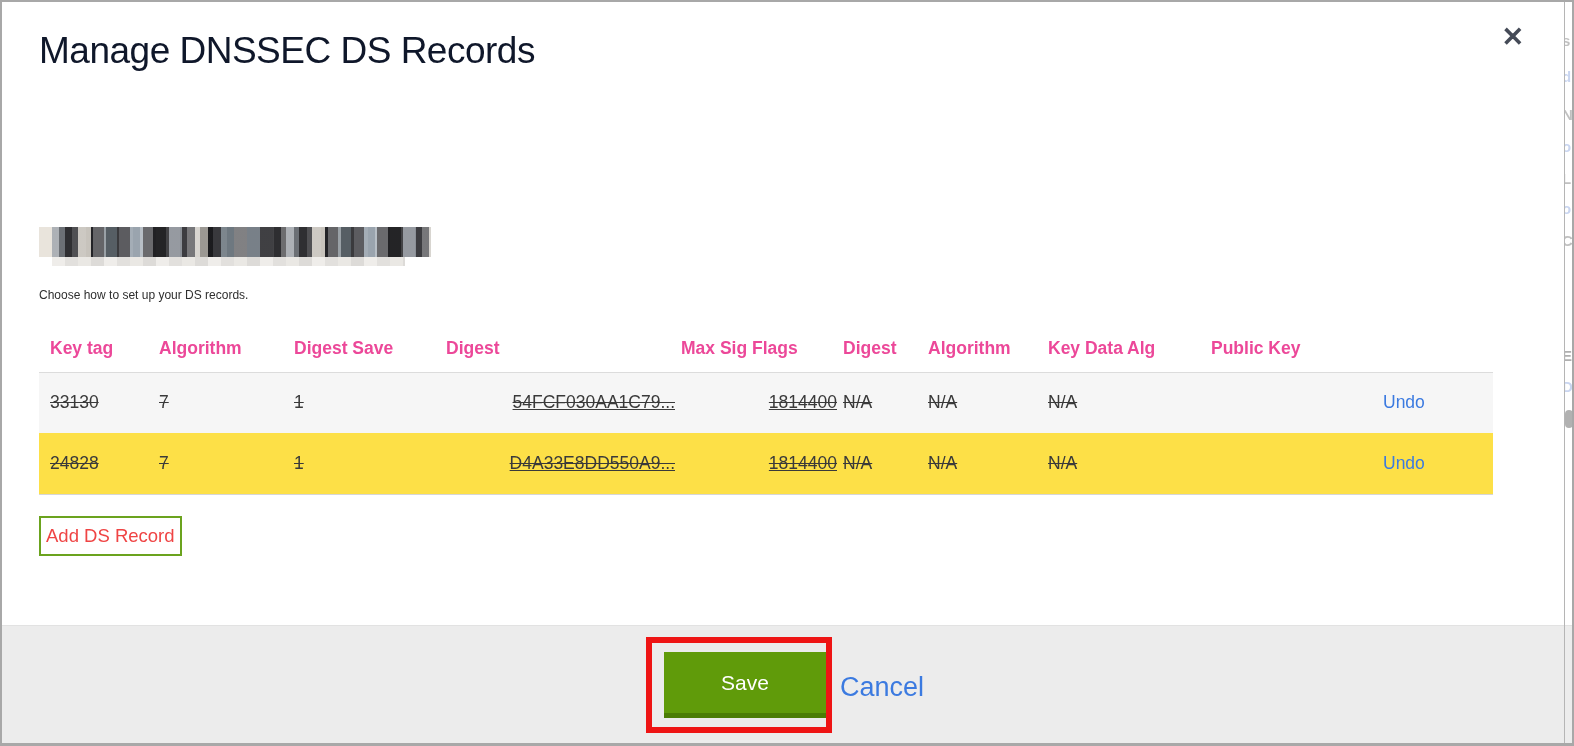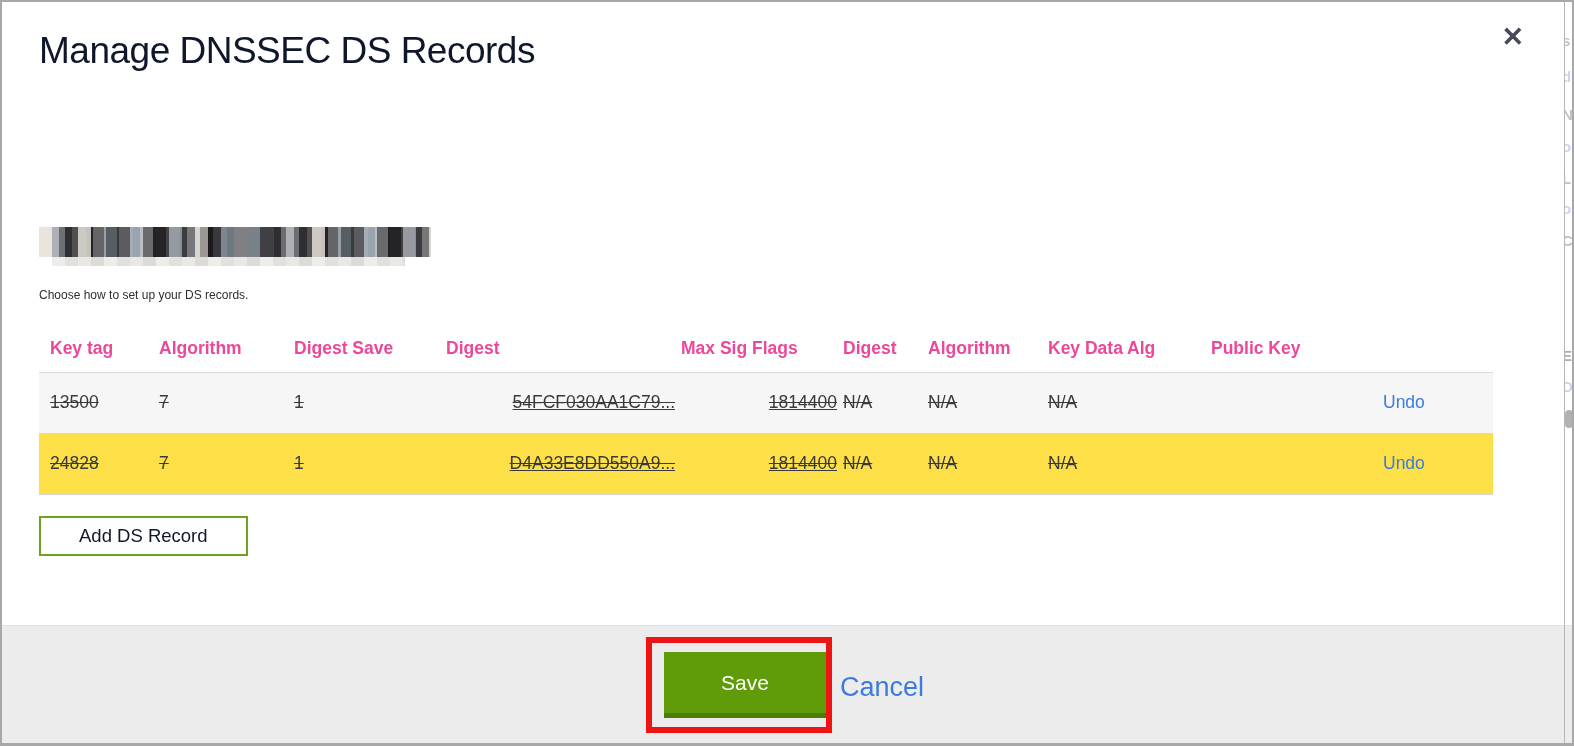"13500" td { text: 13500 -> 33130 }
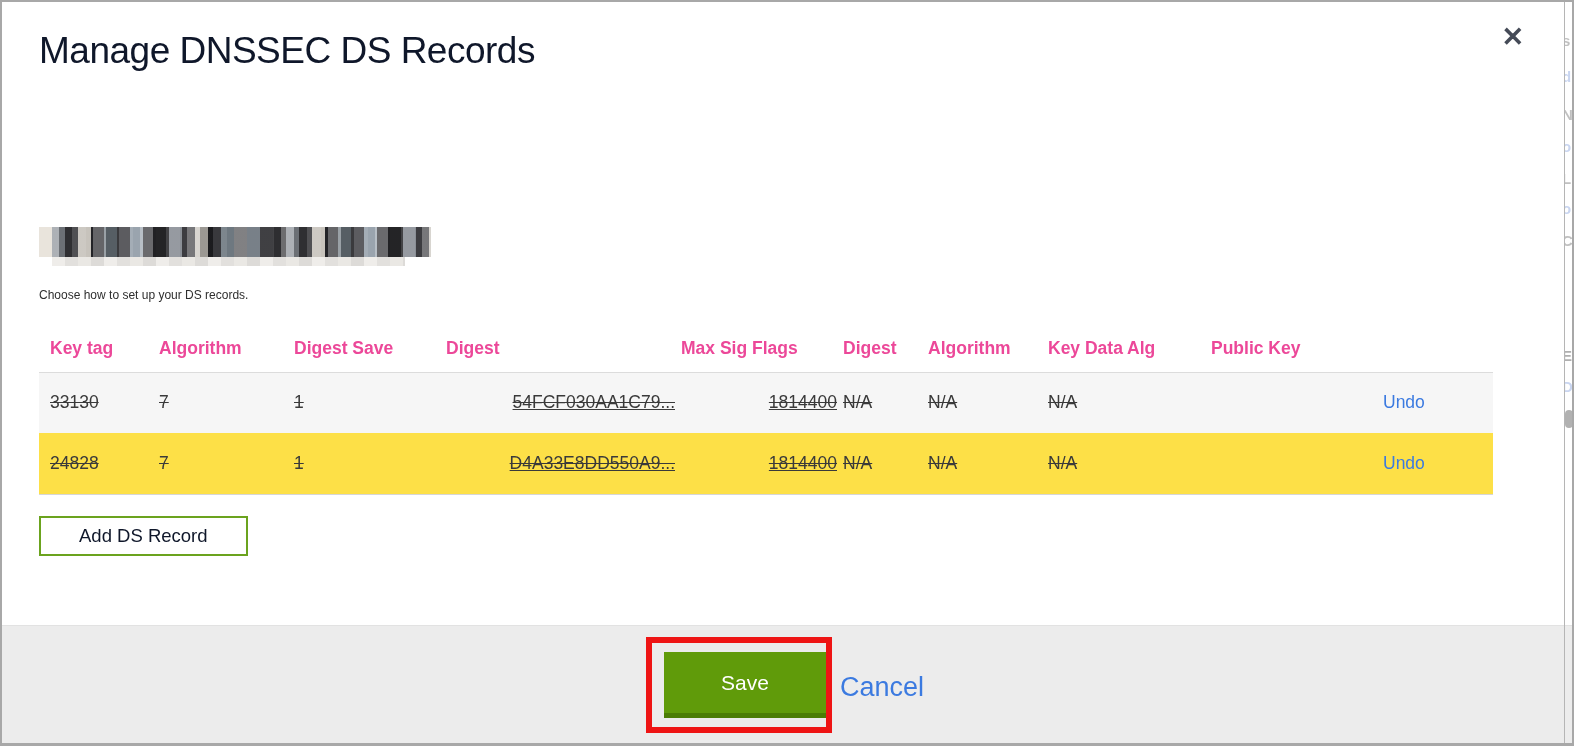"Add DS Record" .add-ds-button { color: #0f172a -> #ef4444; padding: 0 38px -> 0 5px }
